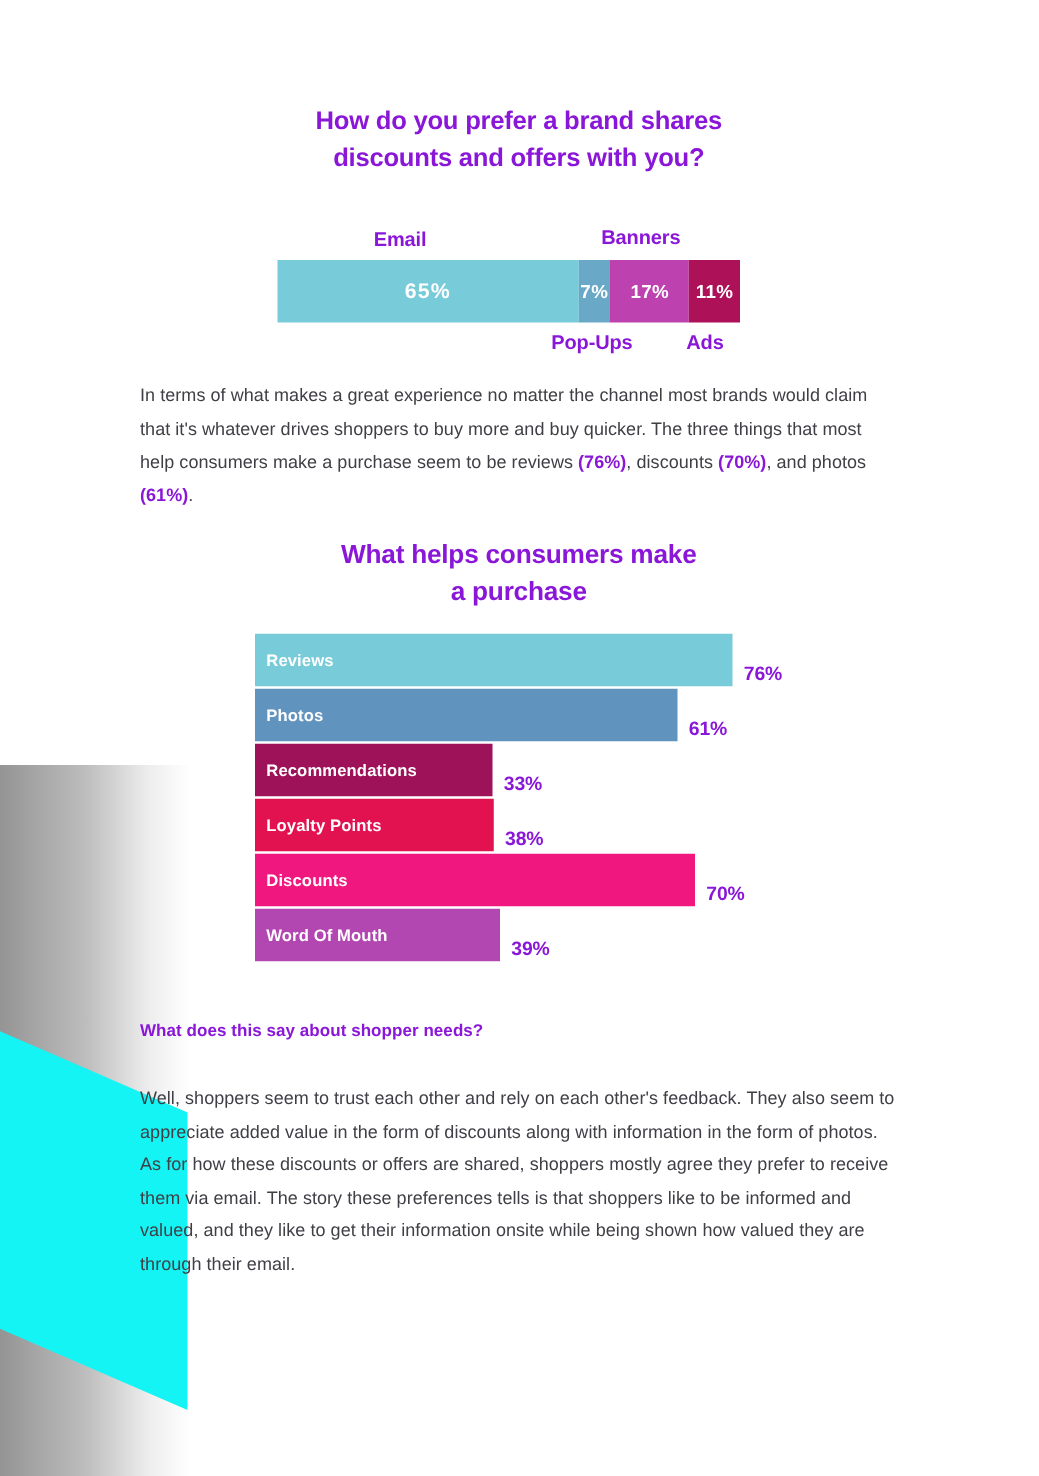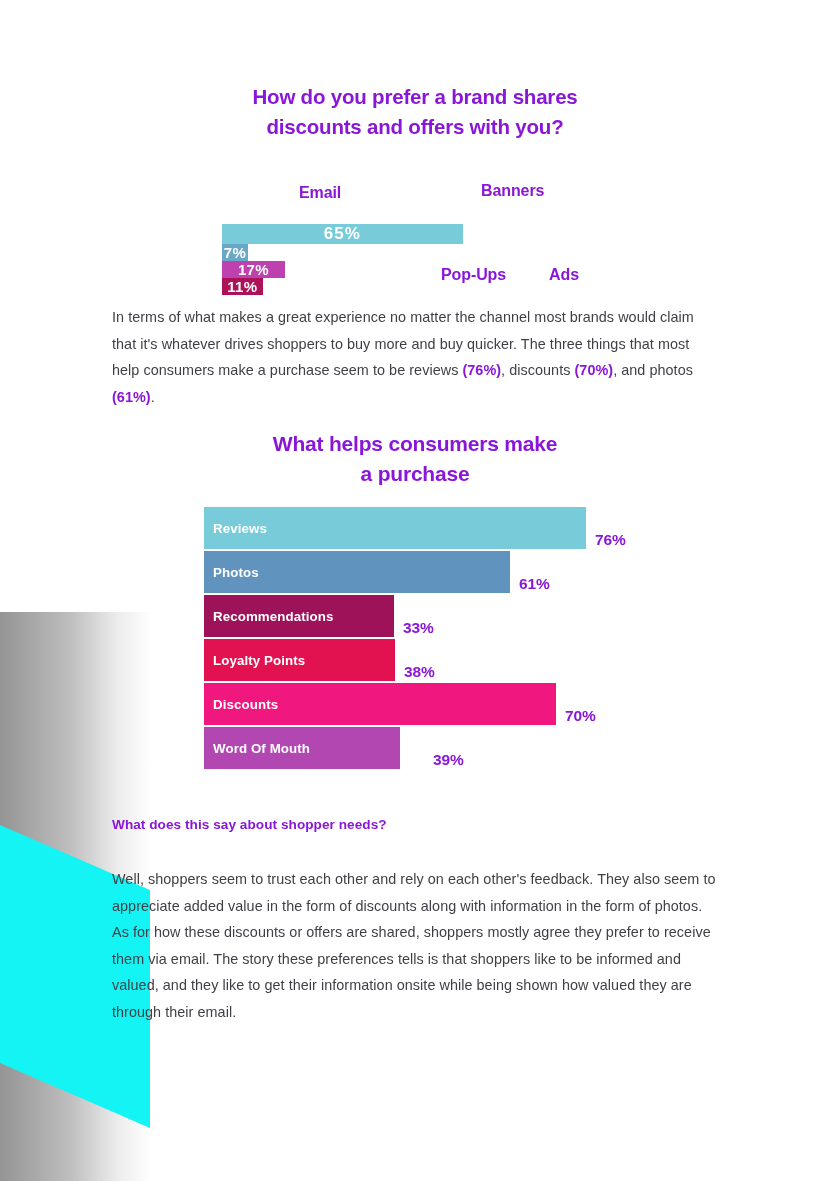"65%" div.abs { flex-direction: column -> none; top: 224px -> 208px }
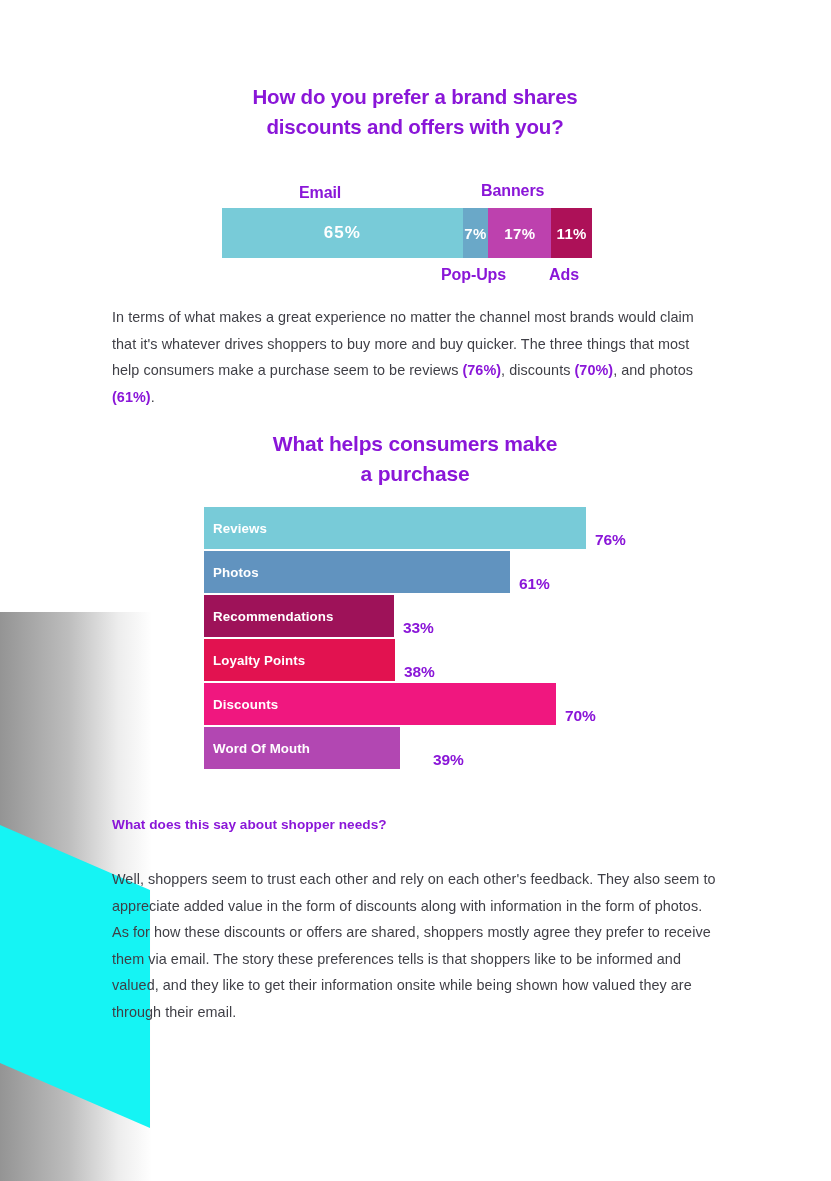"Photos" div.hbar { width: 306px -> 338px }
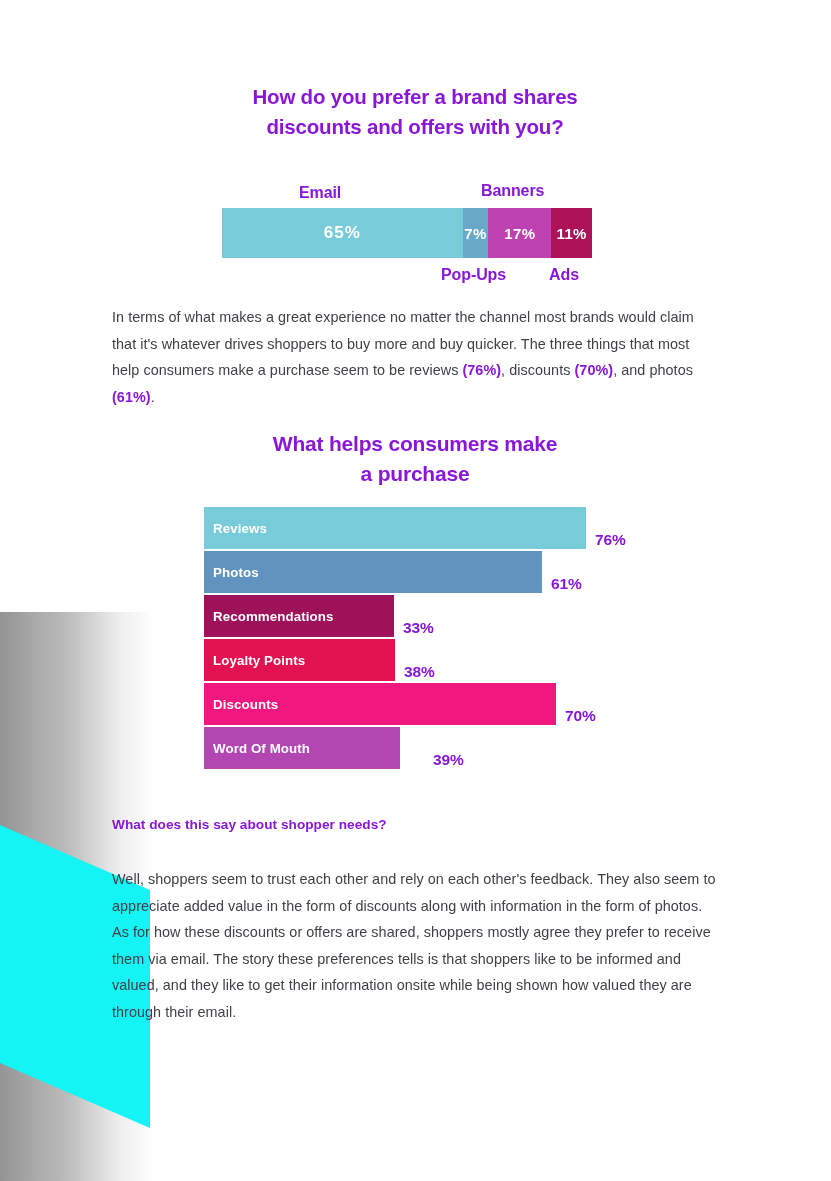"Word Of Mouth" div.hbar-row { gap: 24px -> none }
